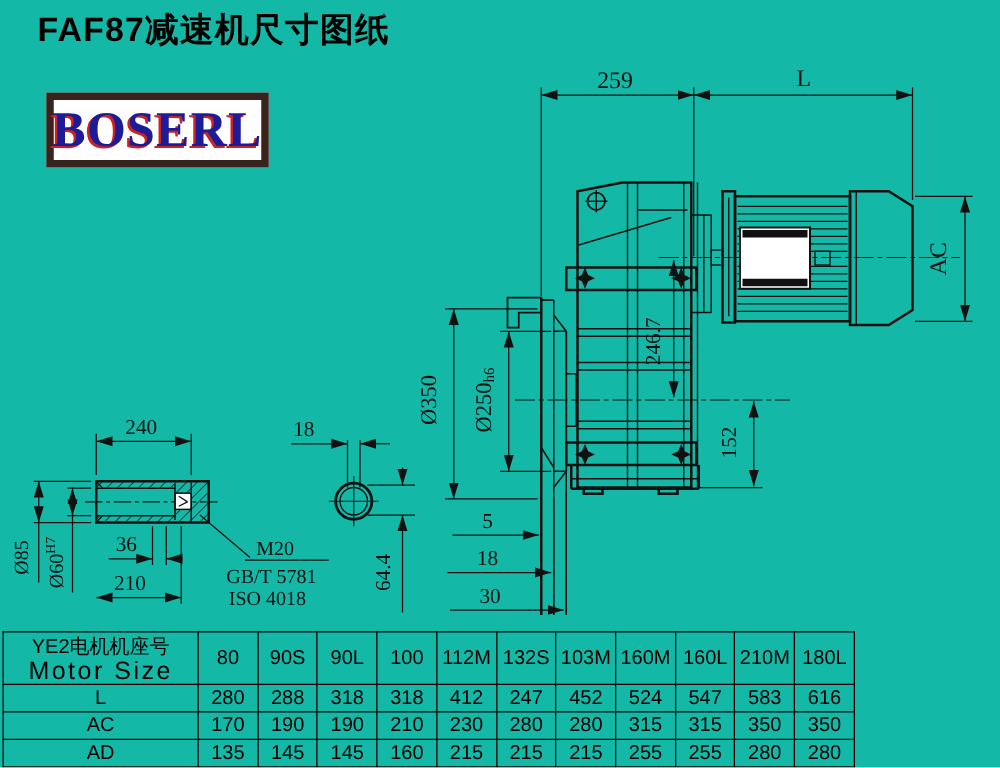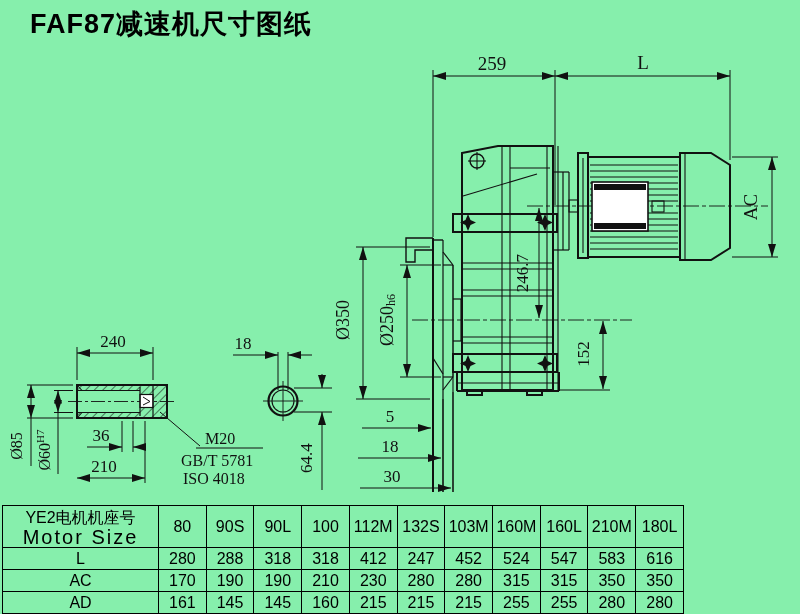"FAF87减速机尺寸图纸" .page { background: #86efac -> #14b8a6 }
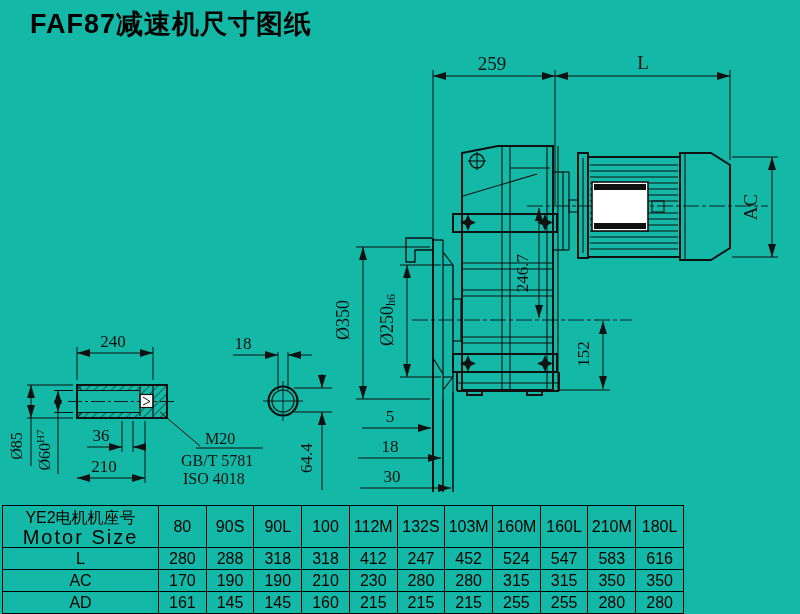"BOSERL" div.logo { html: none -> <div> <span>BOSERL</span> </div> }
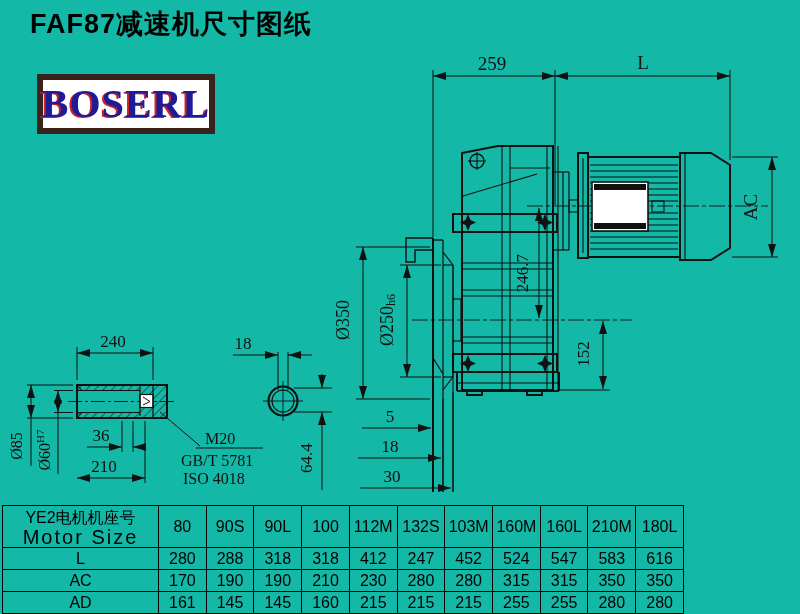"161" td { text: 161 -> 135 }
